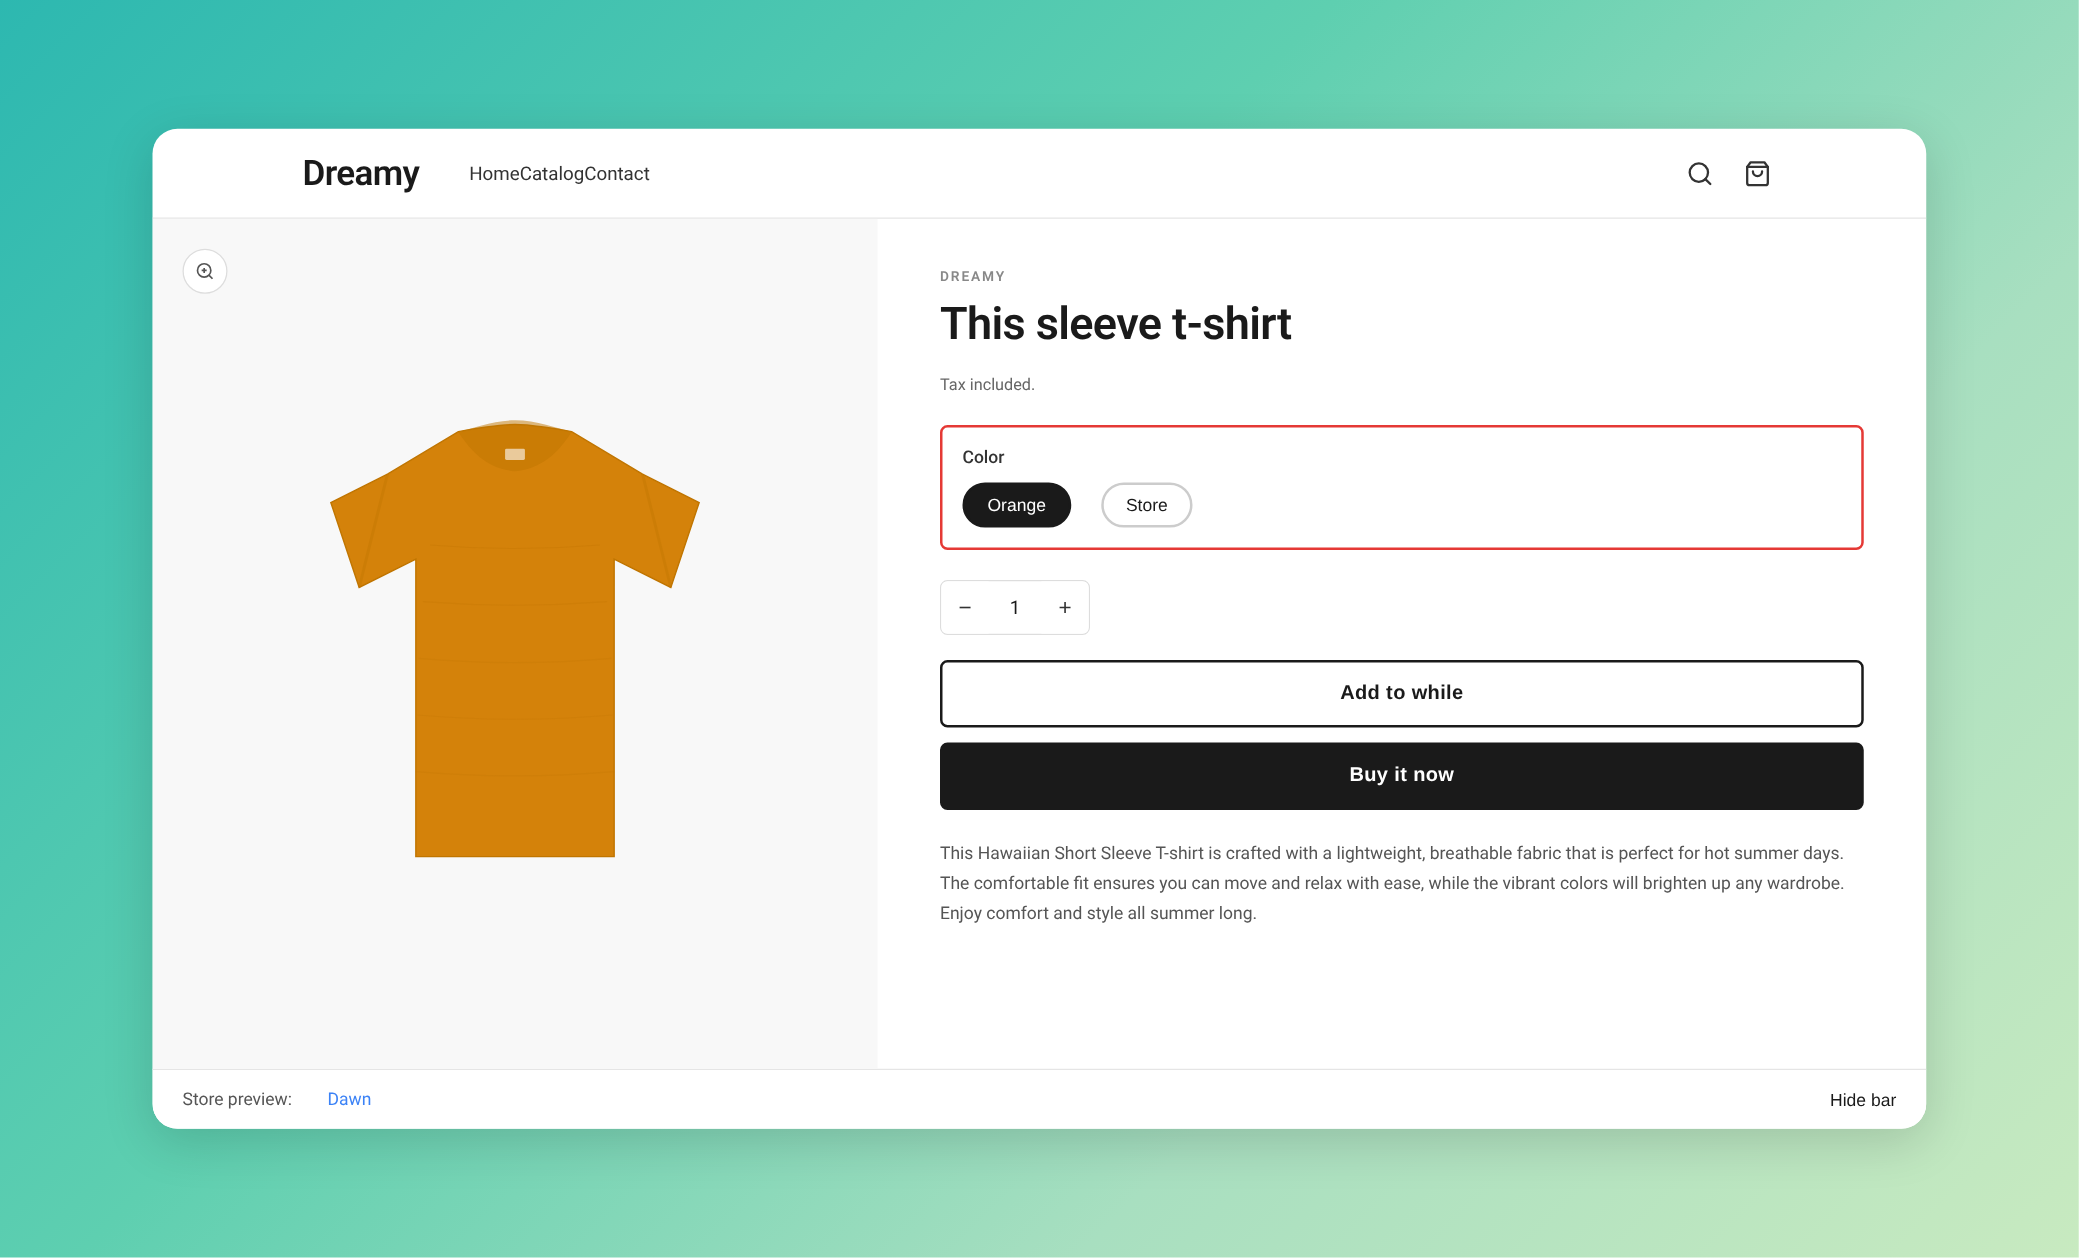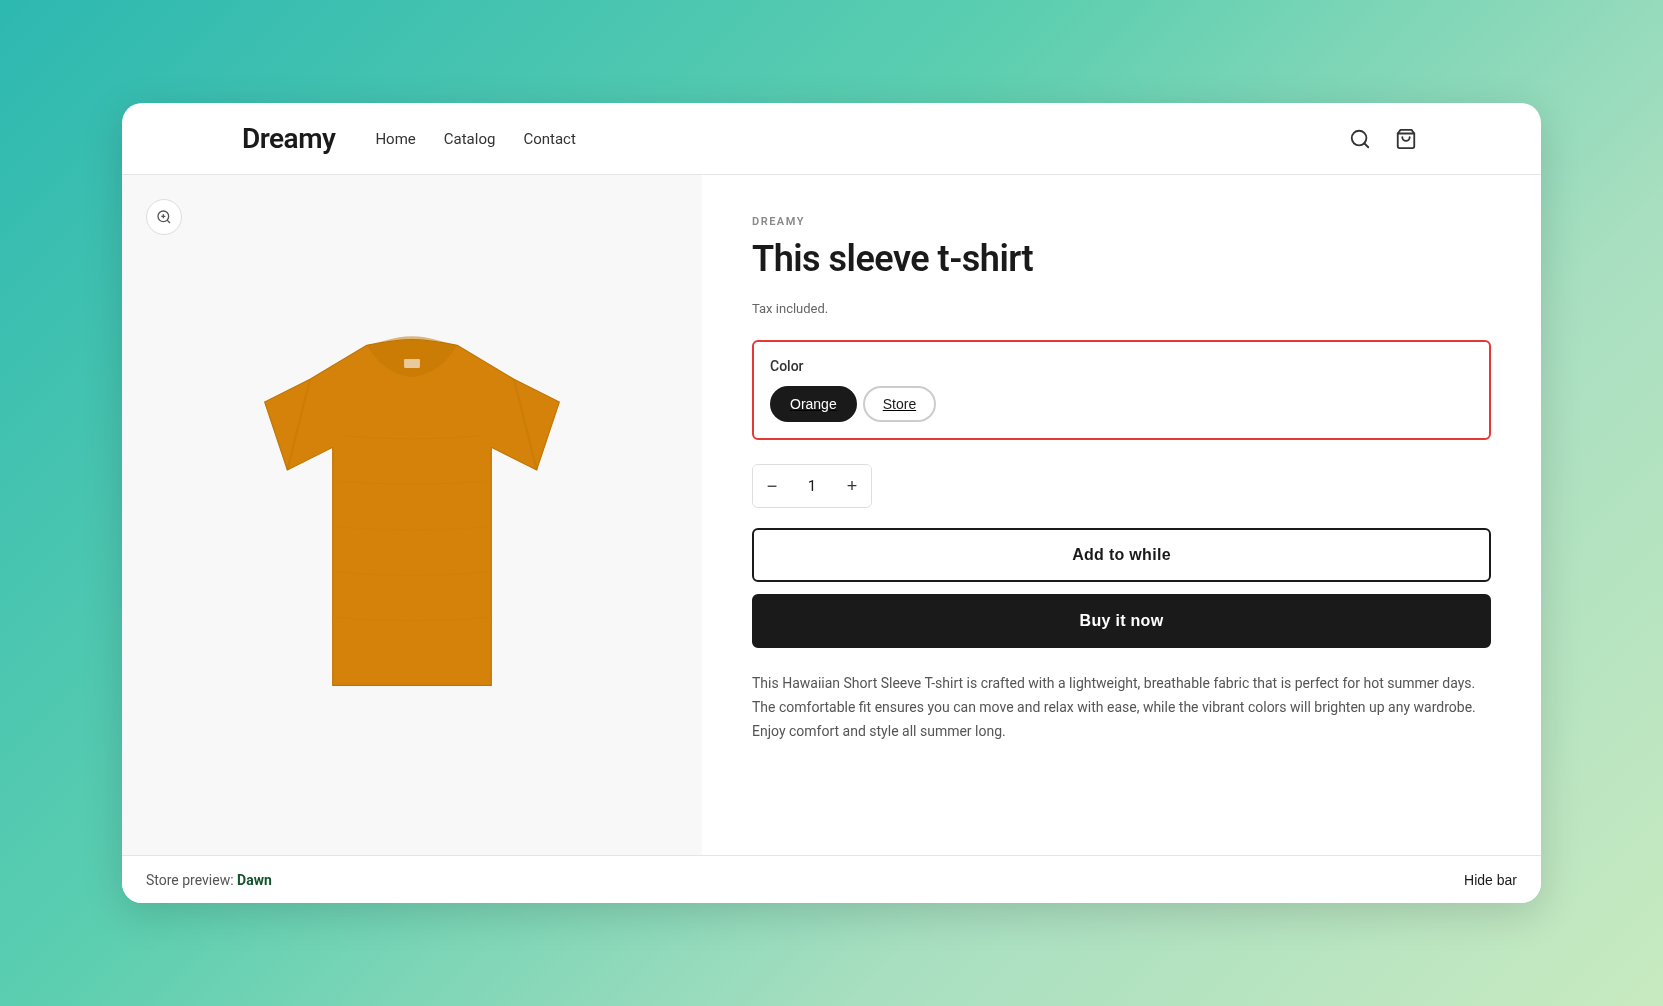"Home" .nav { gap: 28px -> none }
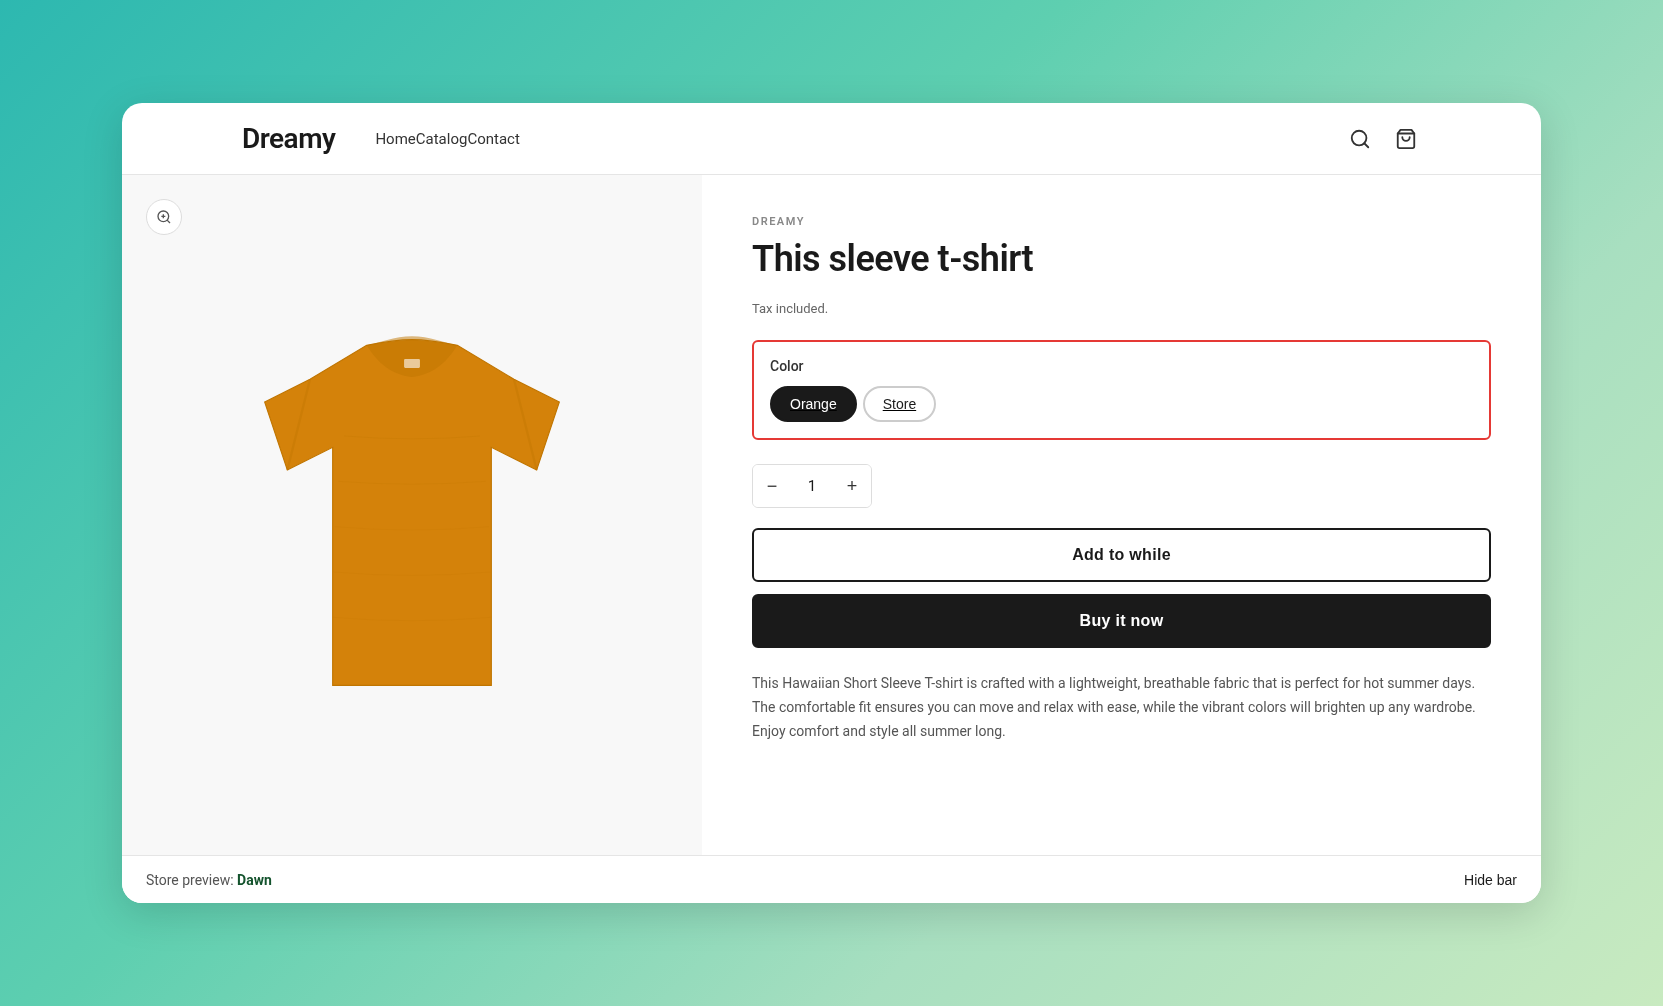"Orange" .color-options { gap: 6px -> 24px; text-decoration: underline -> none }
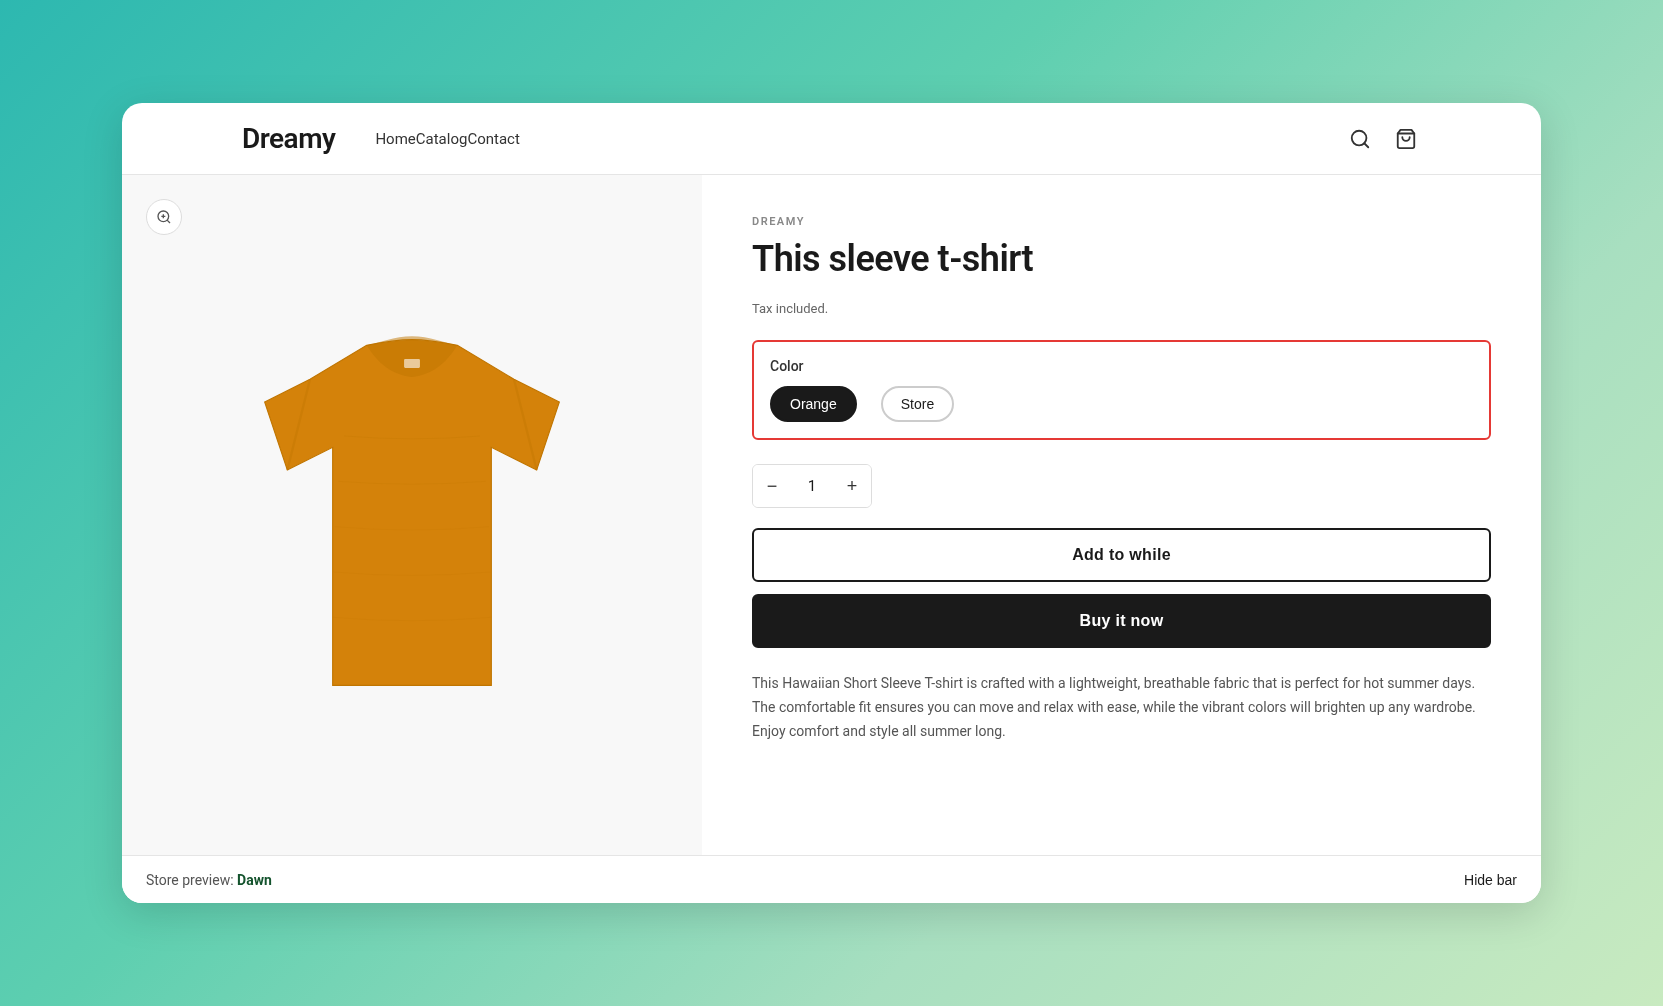"Dawn" .store-preview-text strong { color: #14532d -> #3b82f6; font-weight: 700 -> 400; margin-left: none -> 25px }
